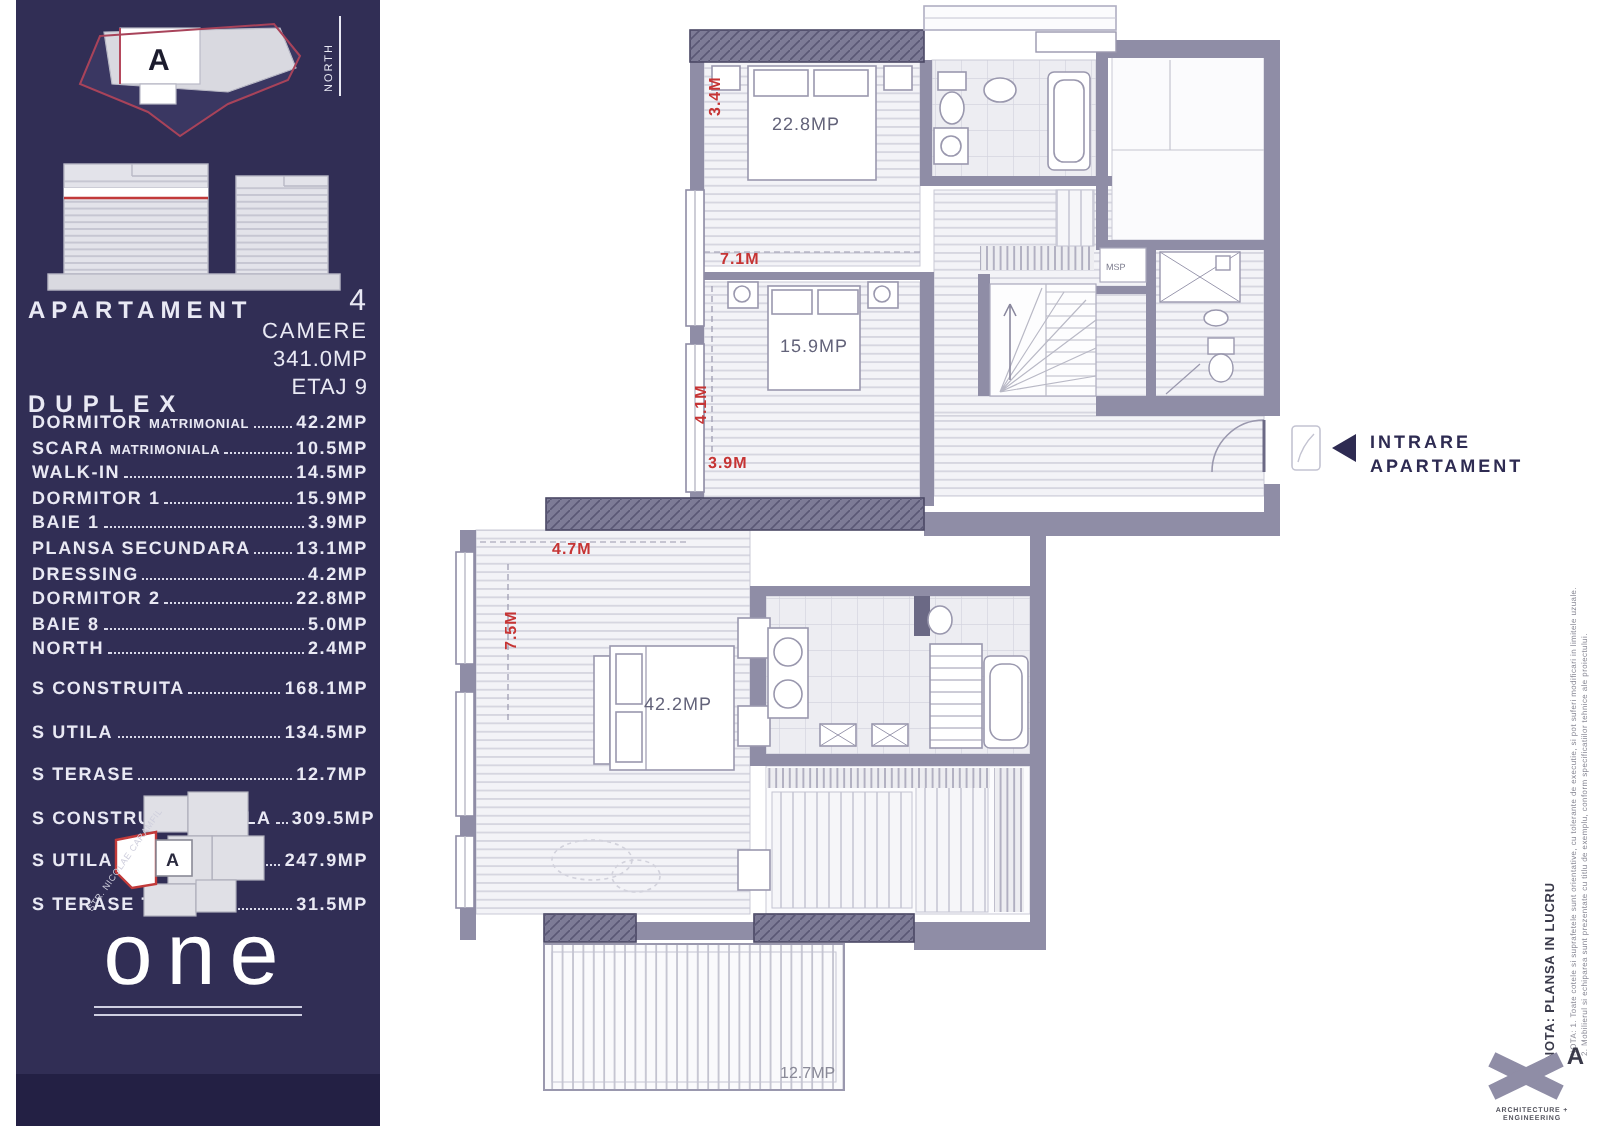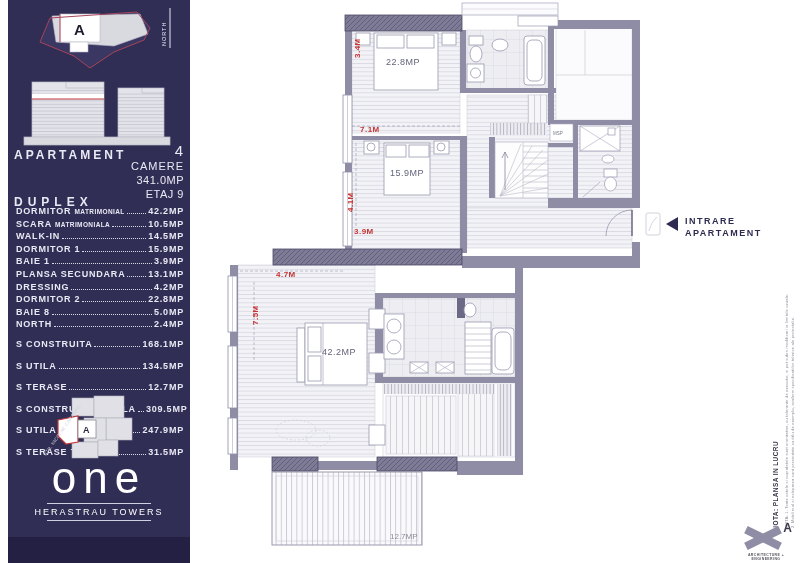"HERASTRAU TOWERS" div.sub { html: <div>HERASTRAU TOWERS</div> -> none }
